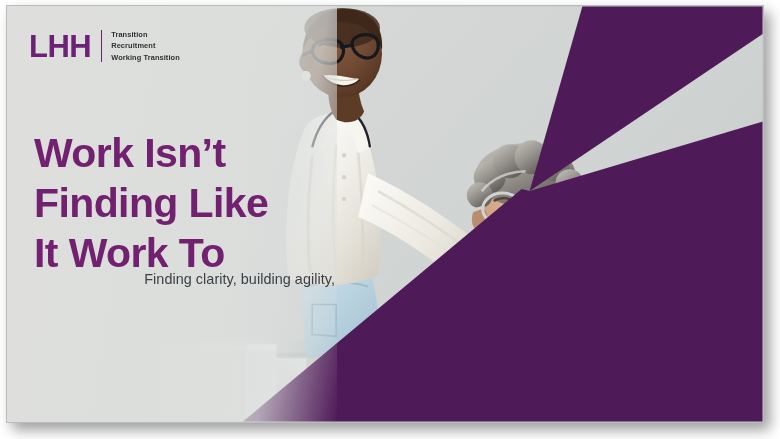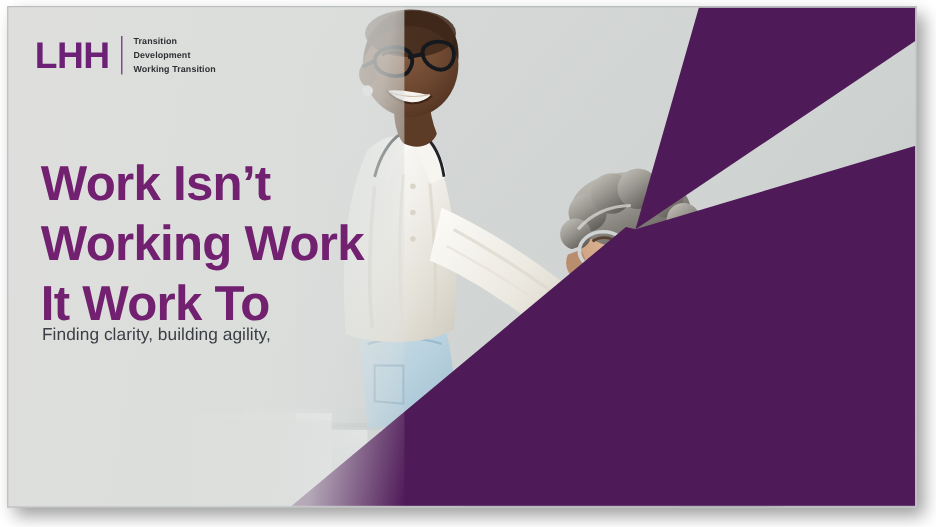"Development" div { text: Development -> Recruitment }
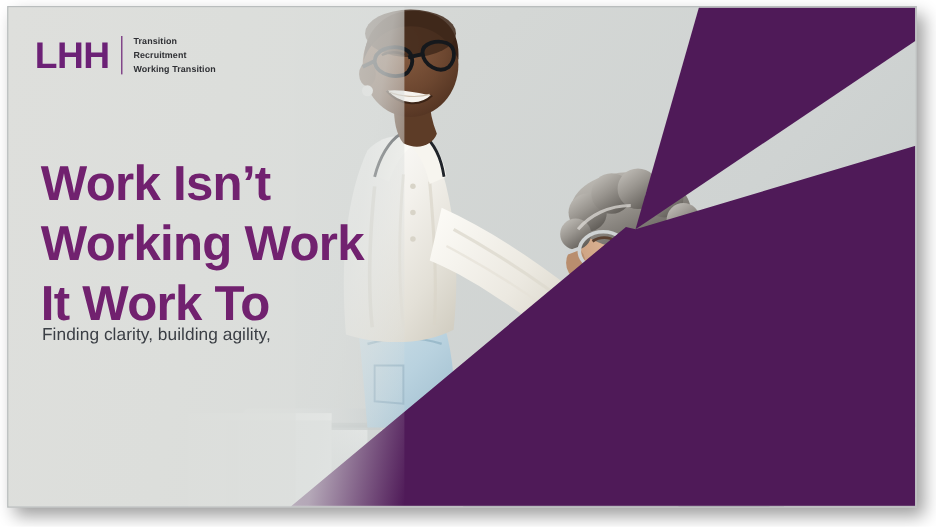"Working Work" span.hl { text: Working Work -> Finding Like }
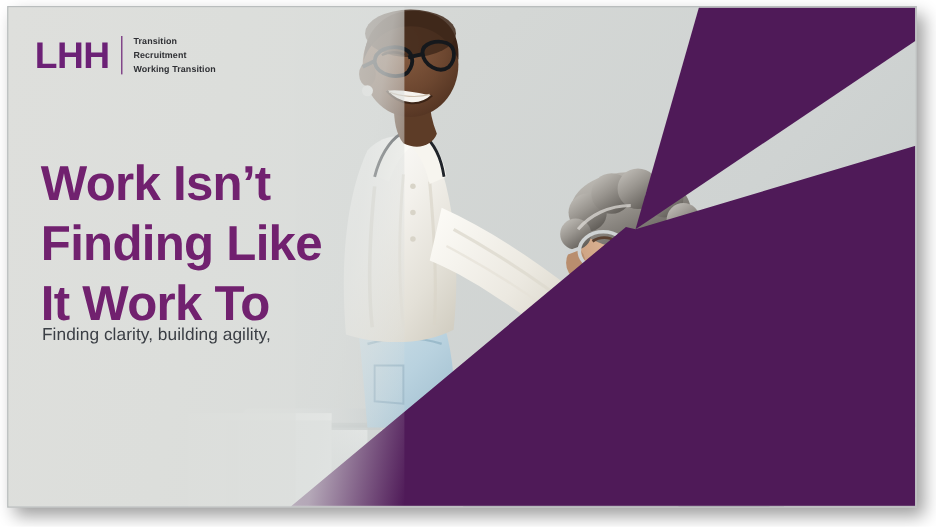"Finding clarity, building agility," #subtitle { text-align: none -> right }
